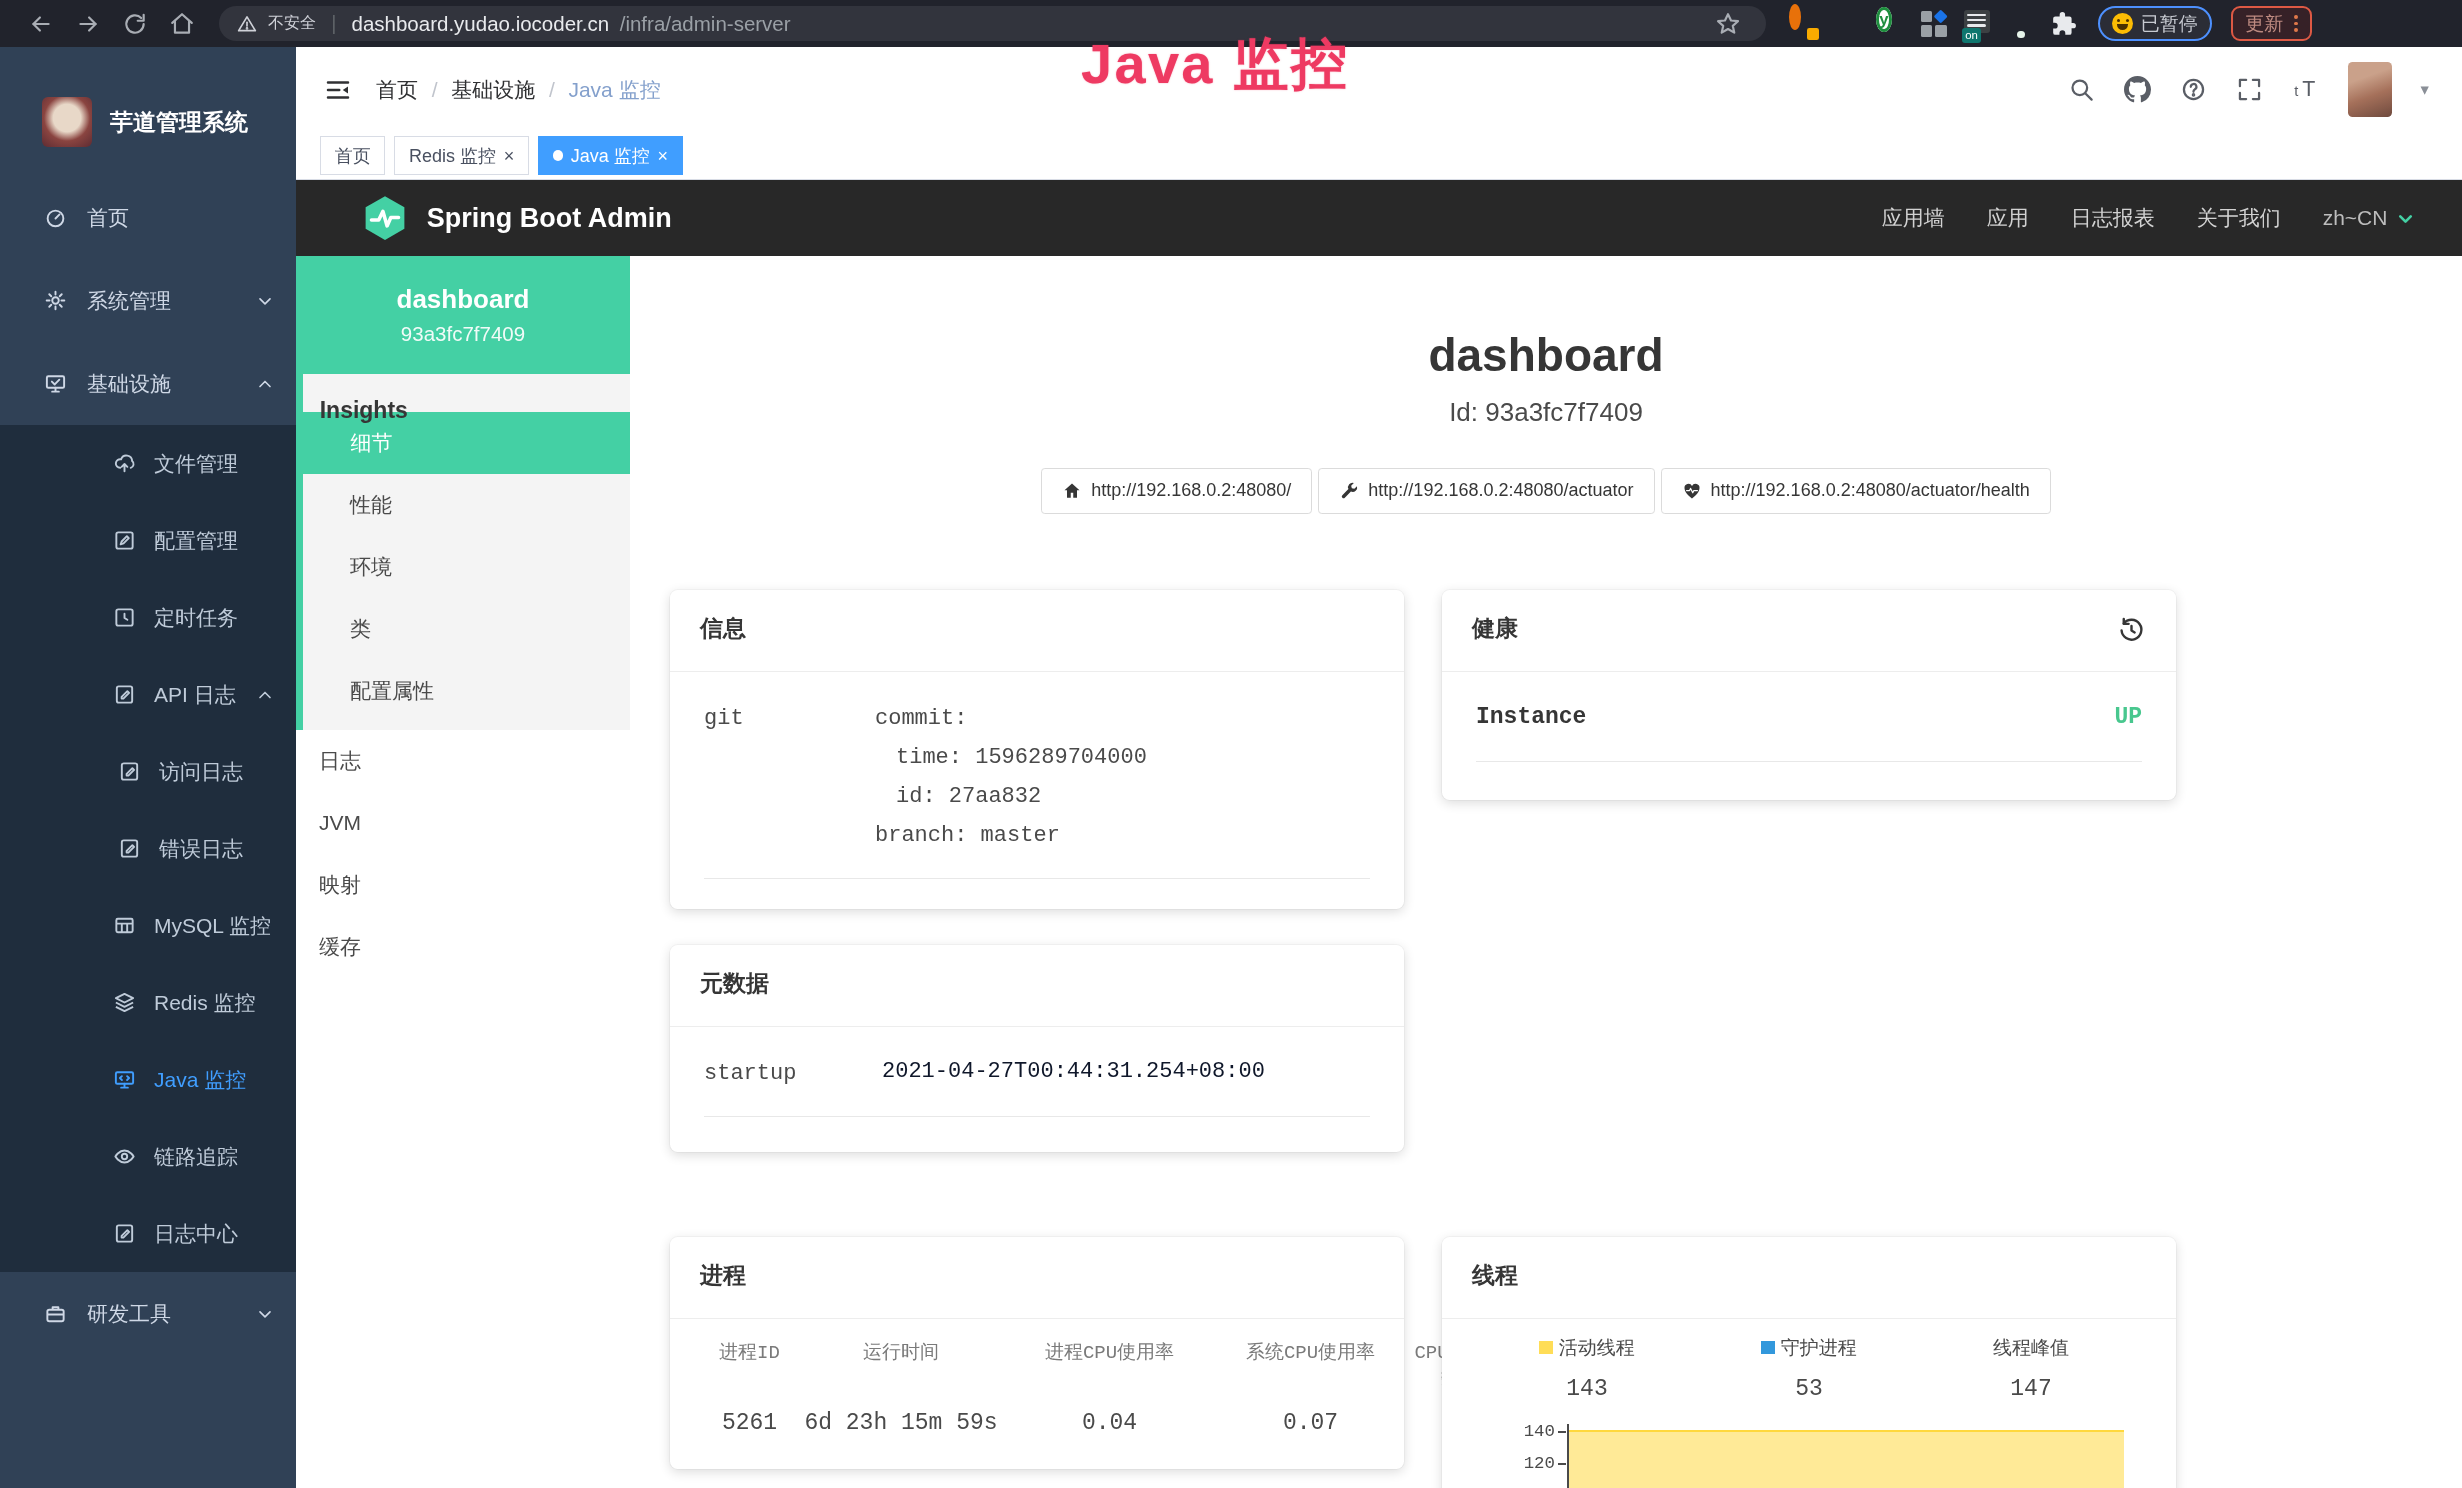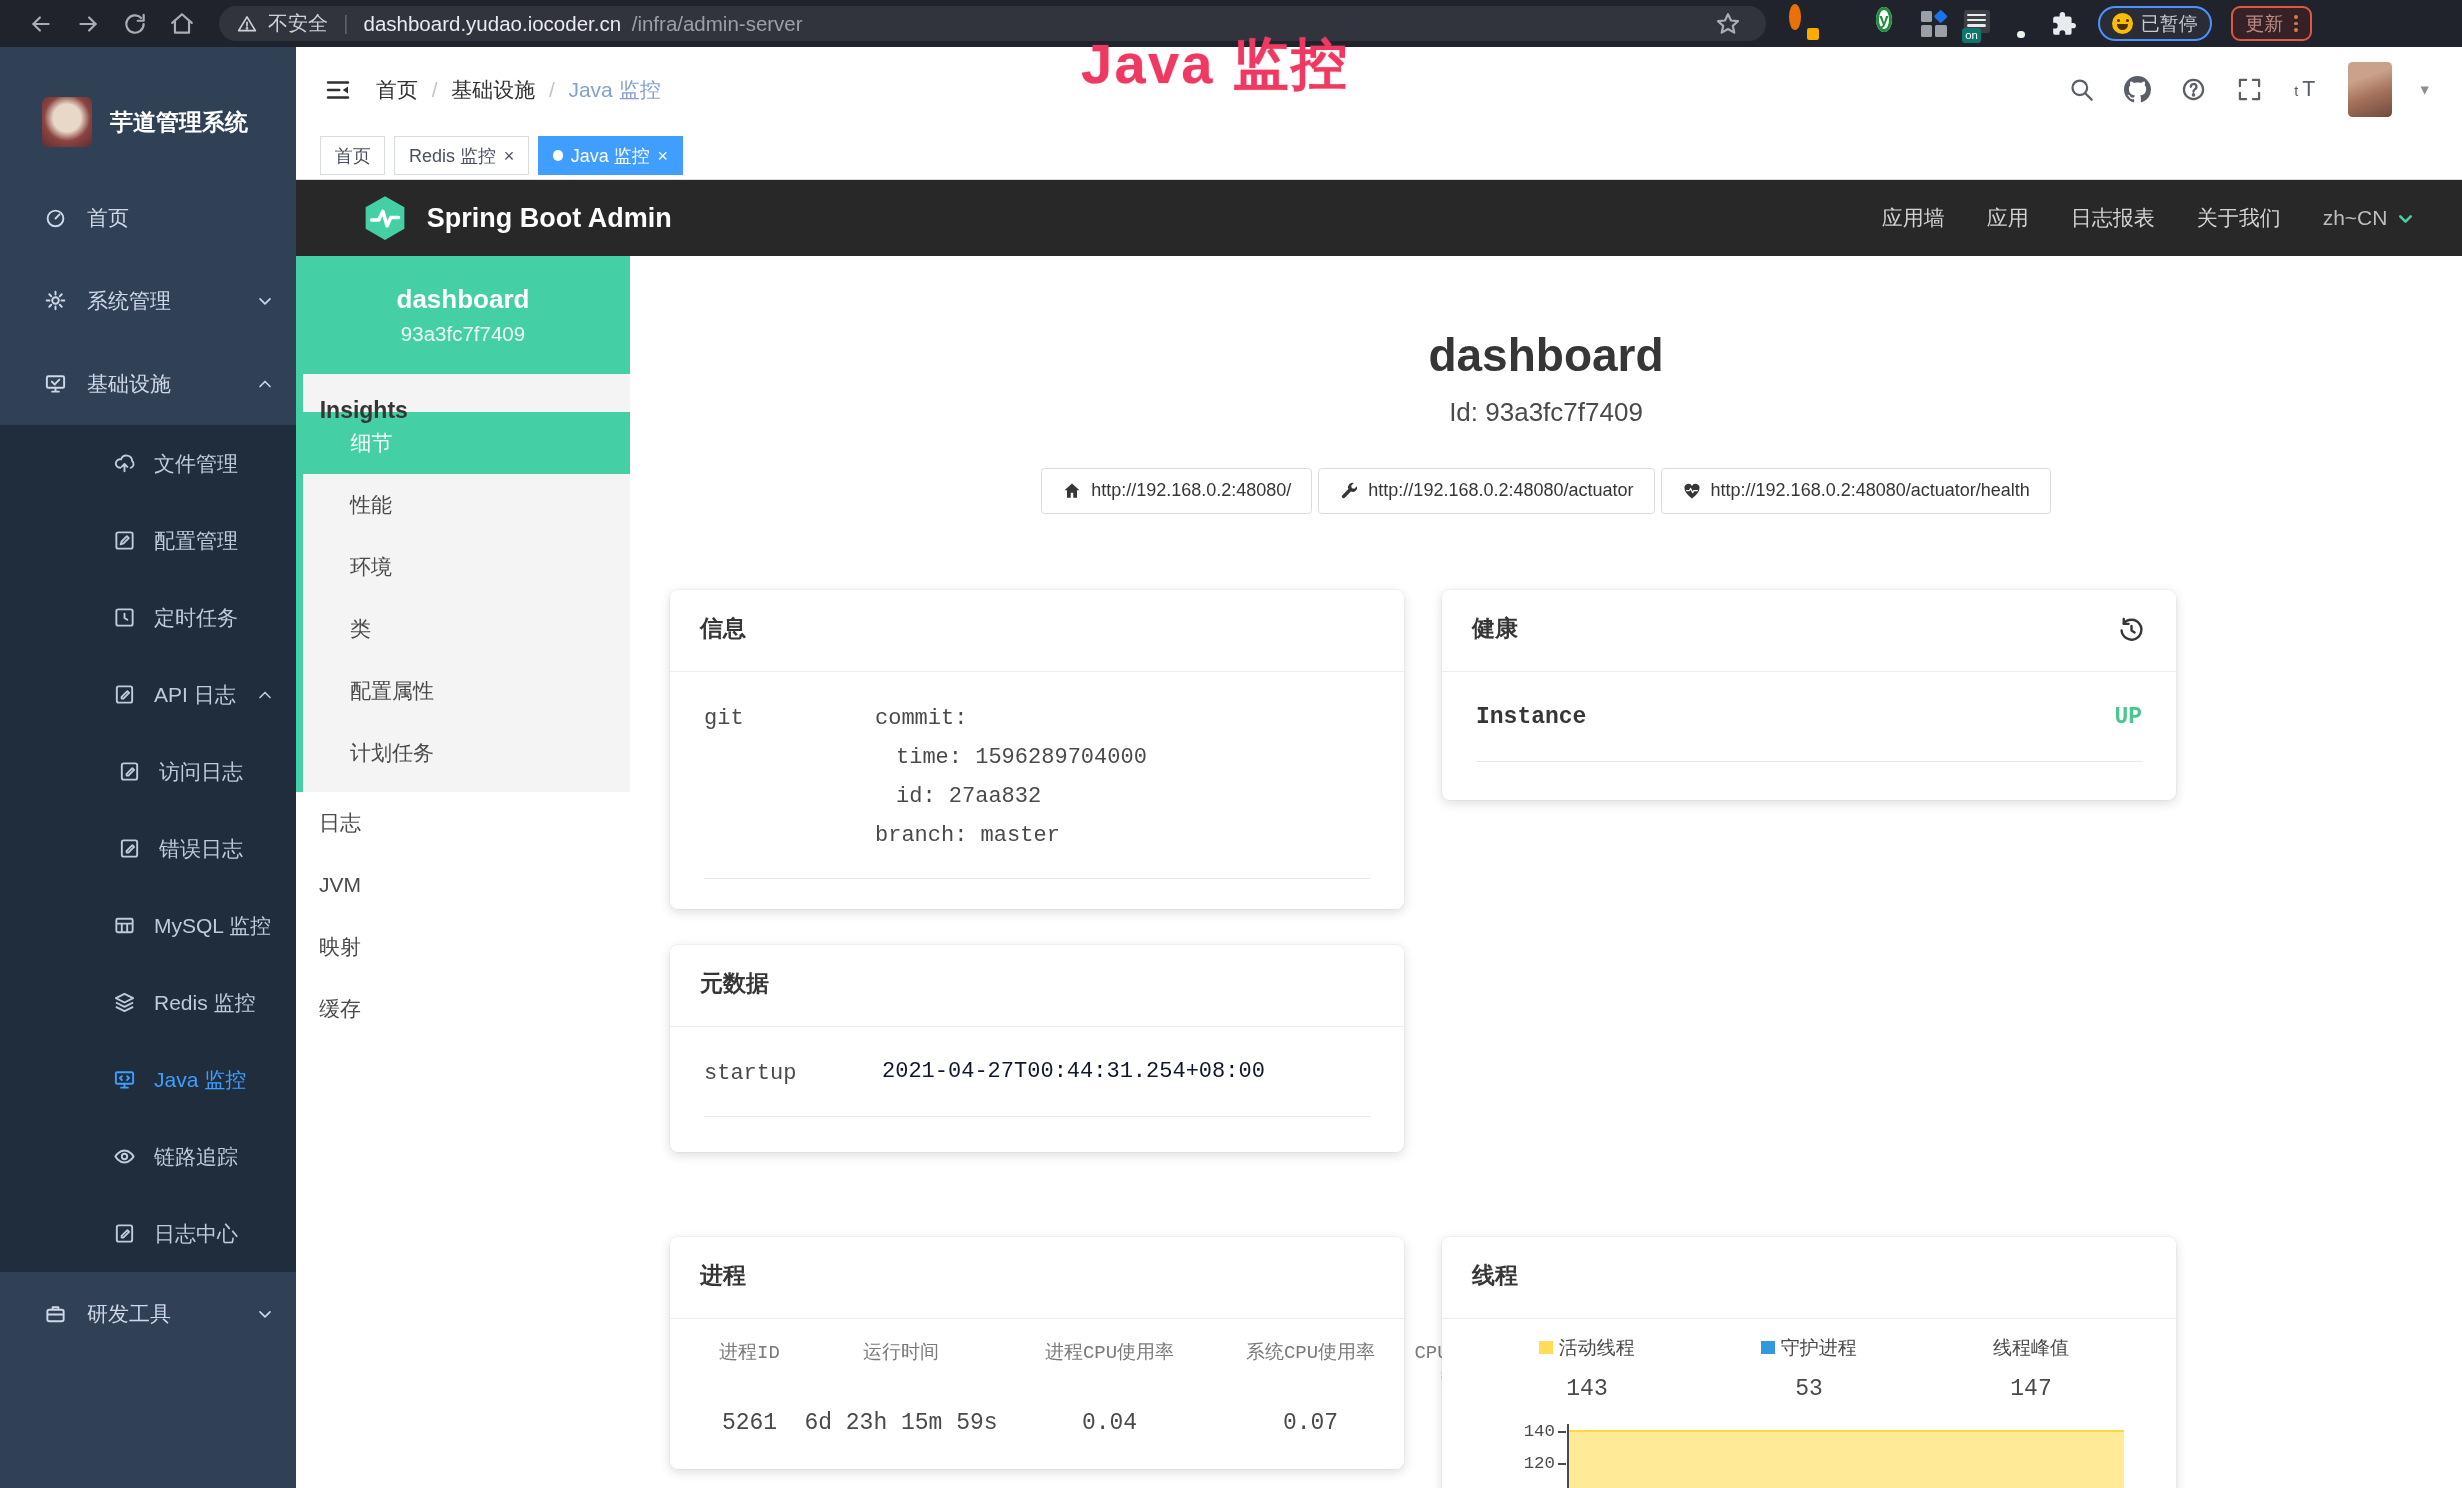"不安全" .sec-label { font-size: 20px -> 16px }
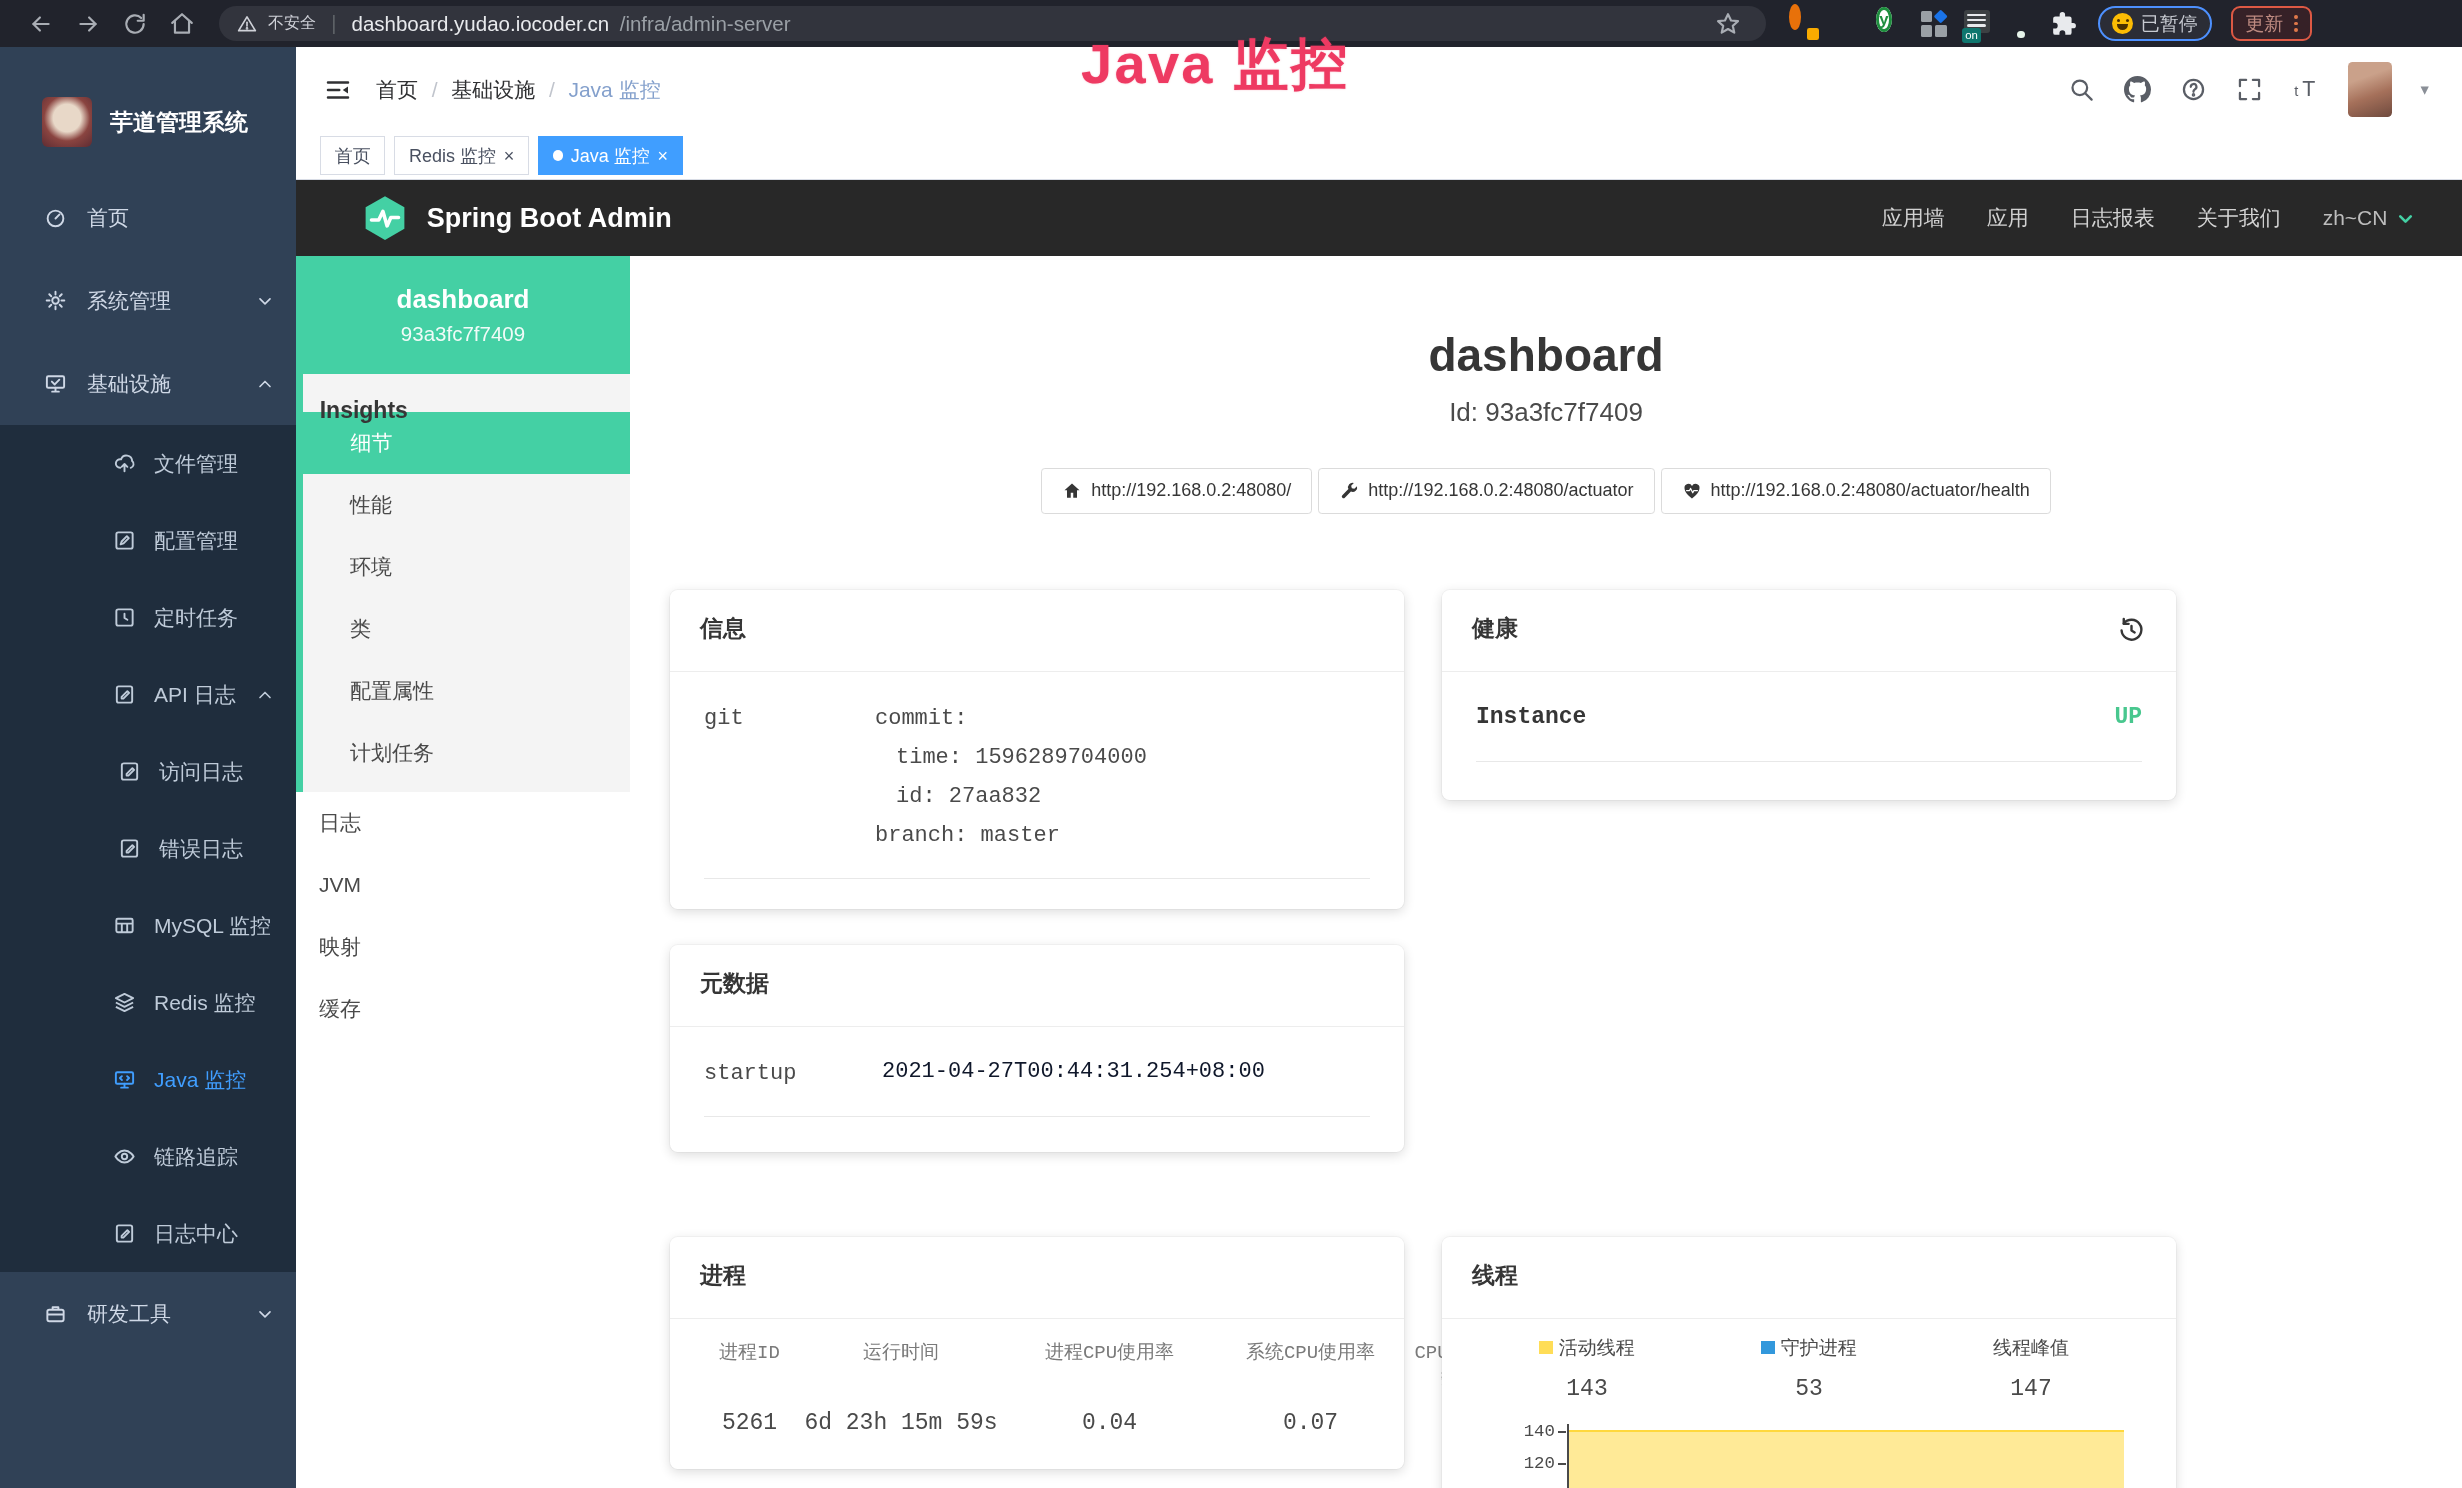"计划任务" div.sba-item { html: <div>计划任务</div> -> none }
